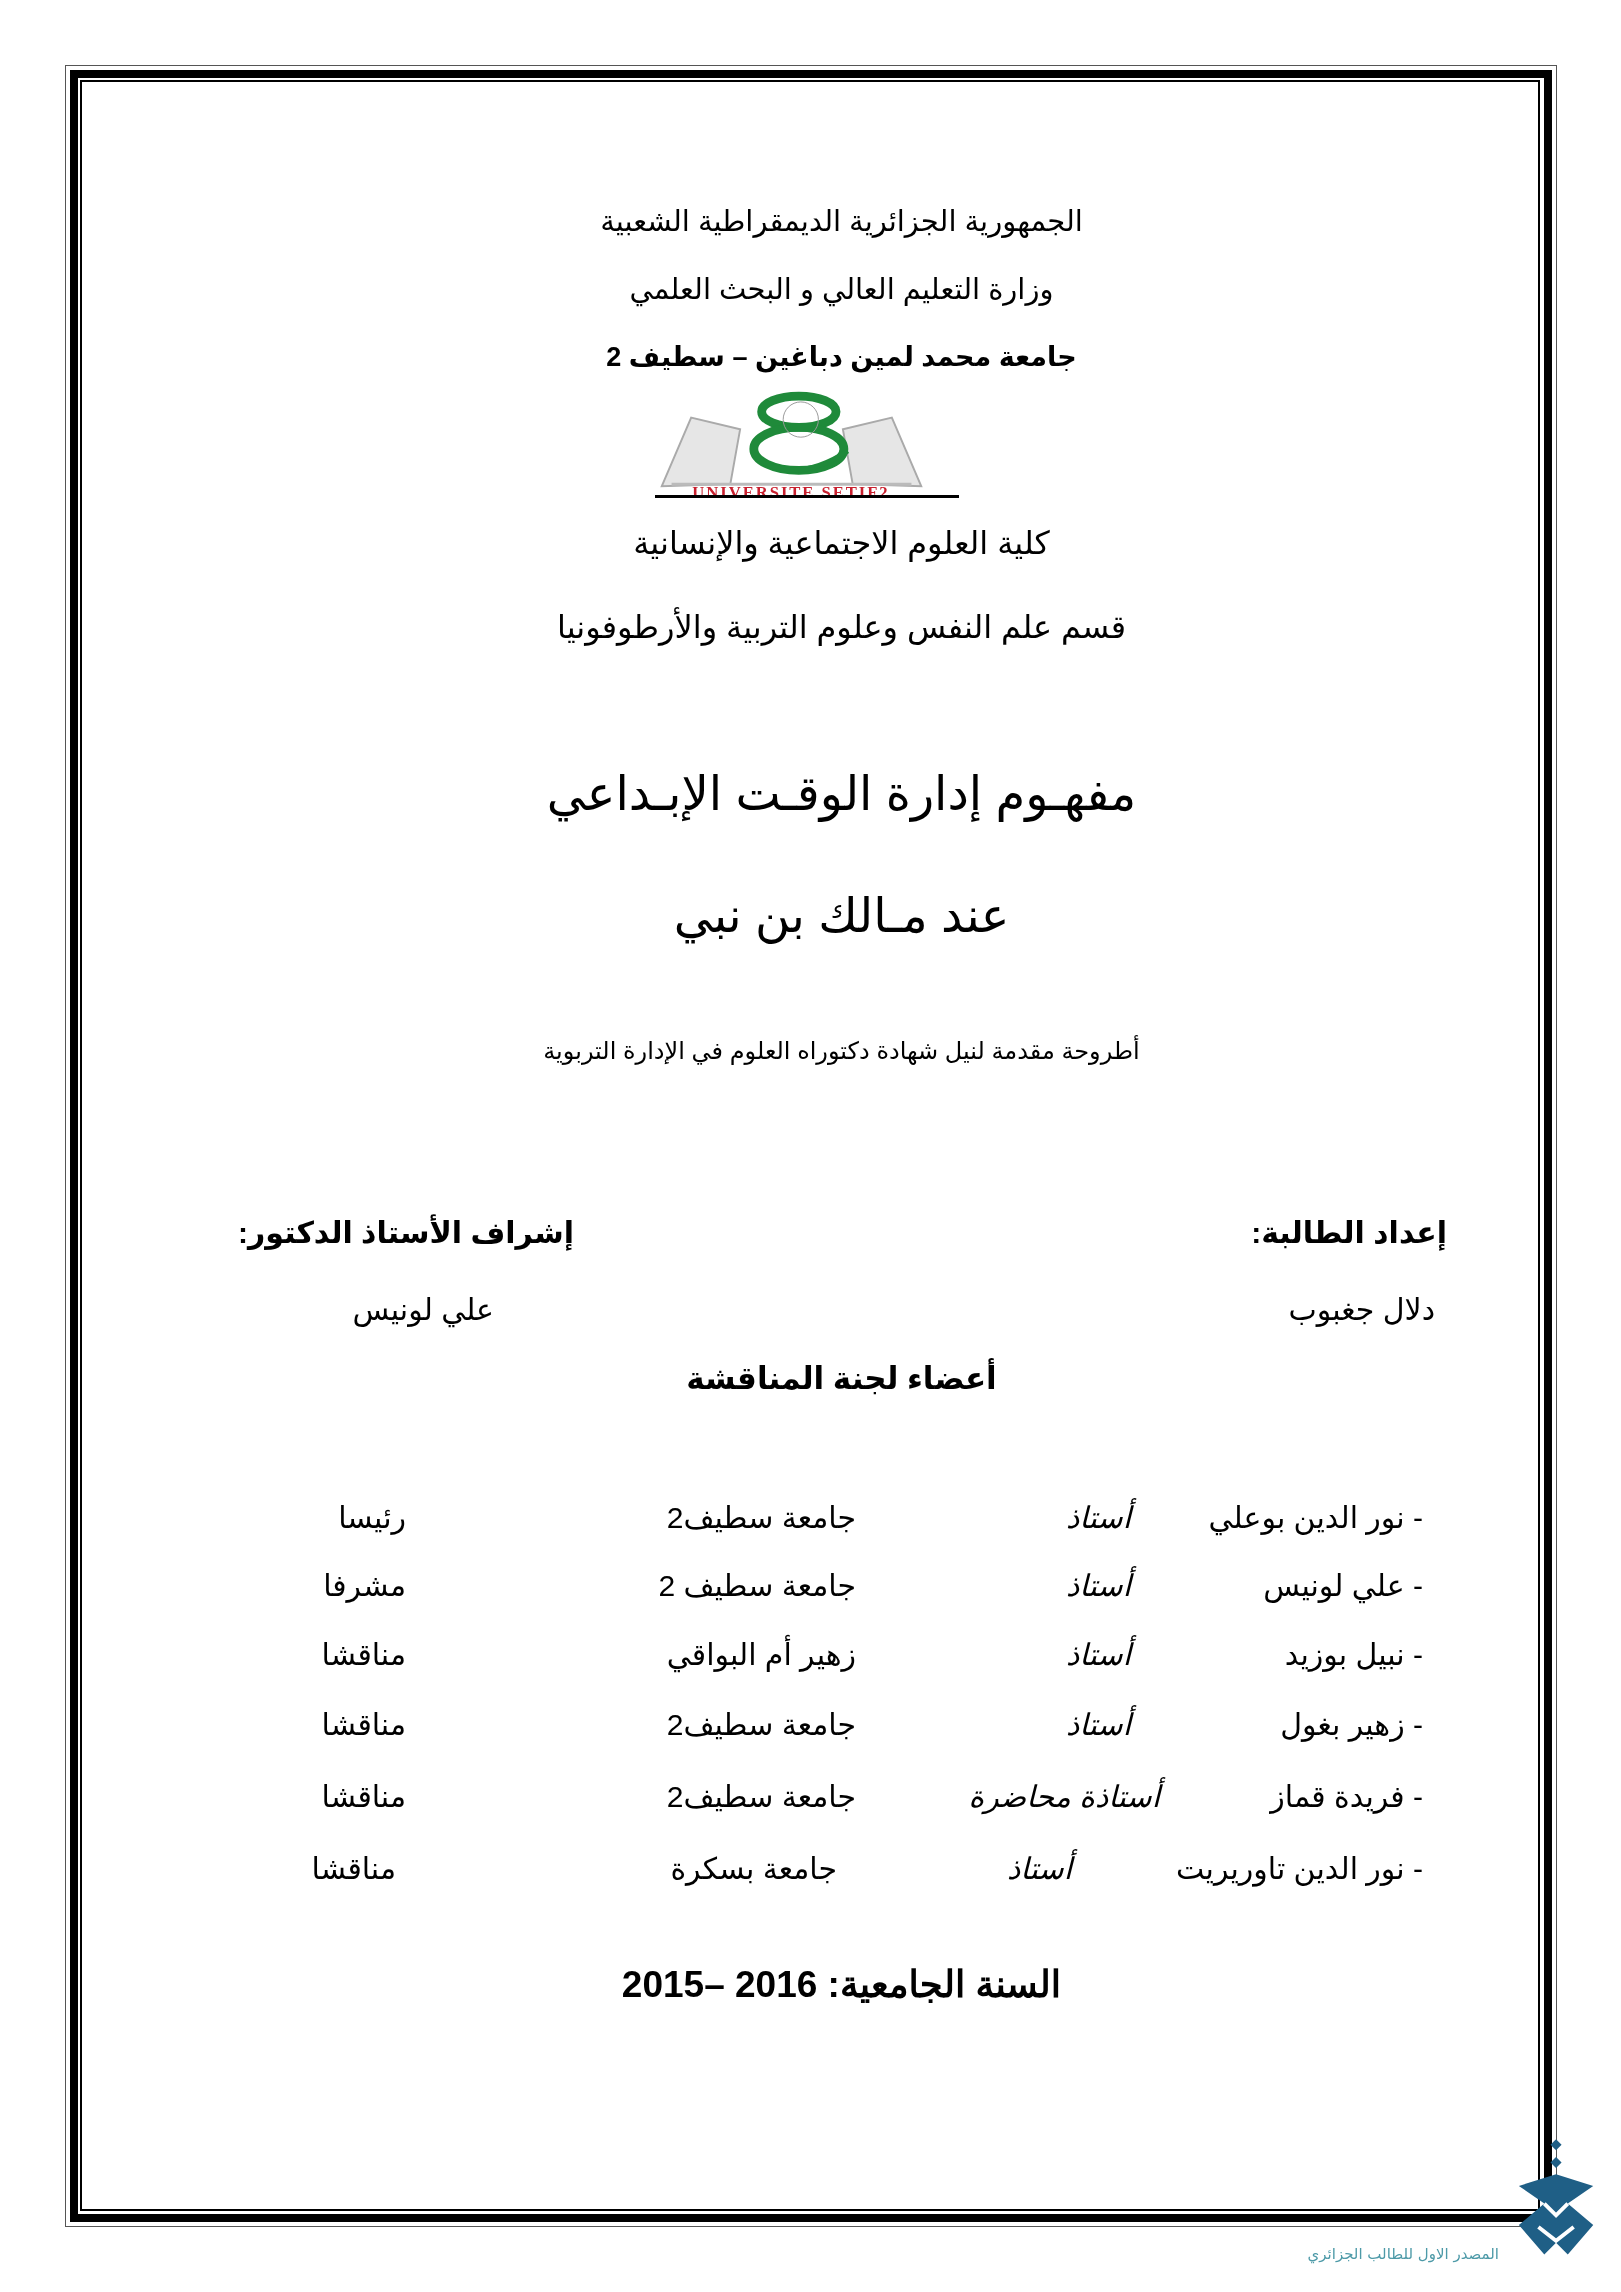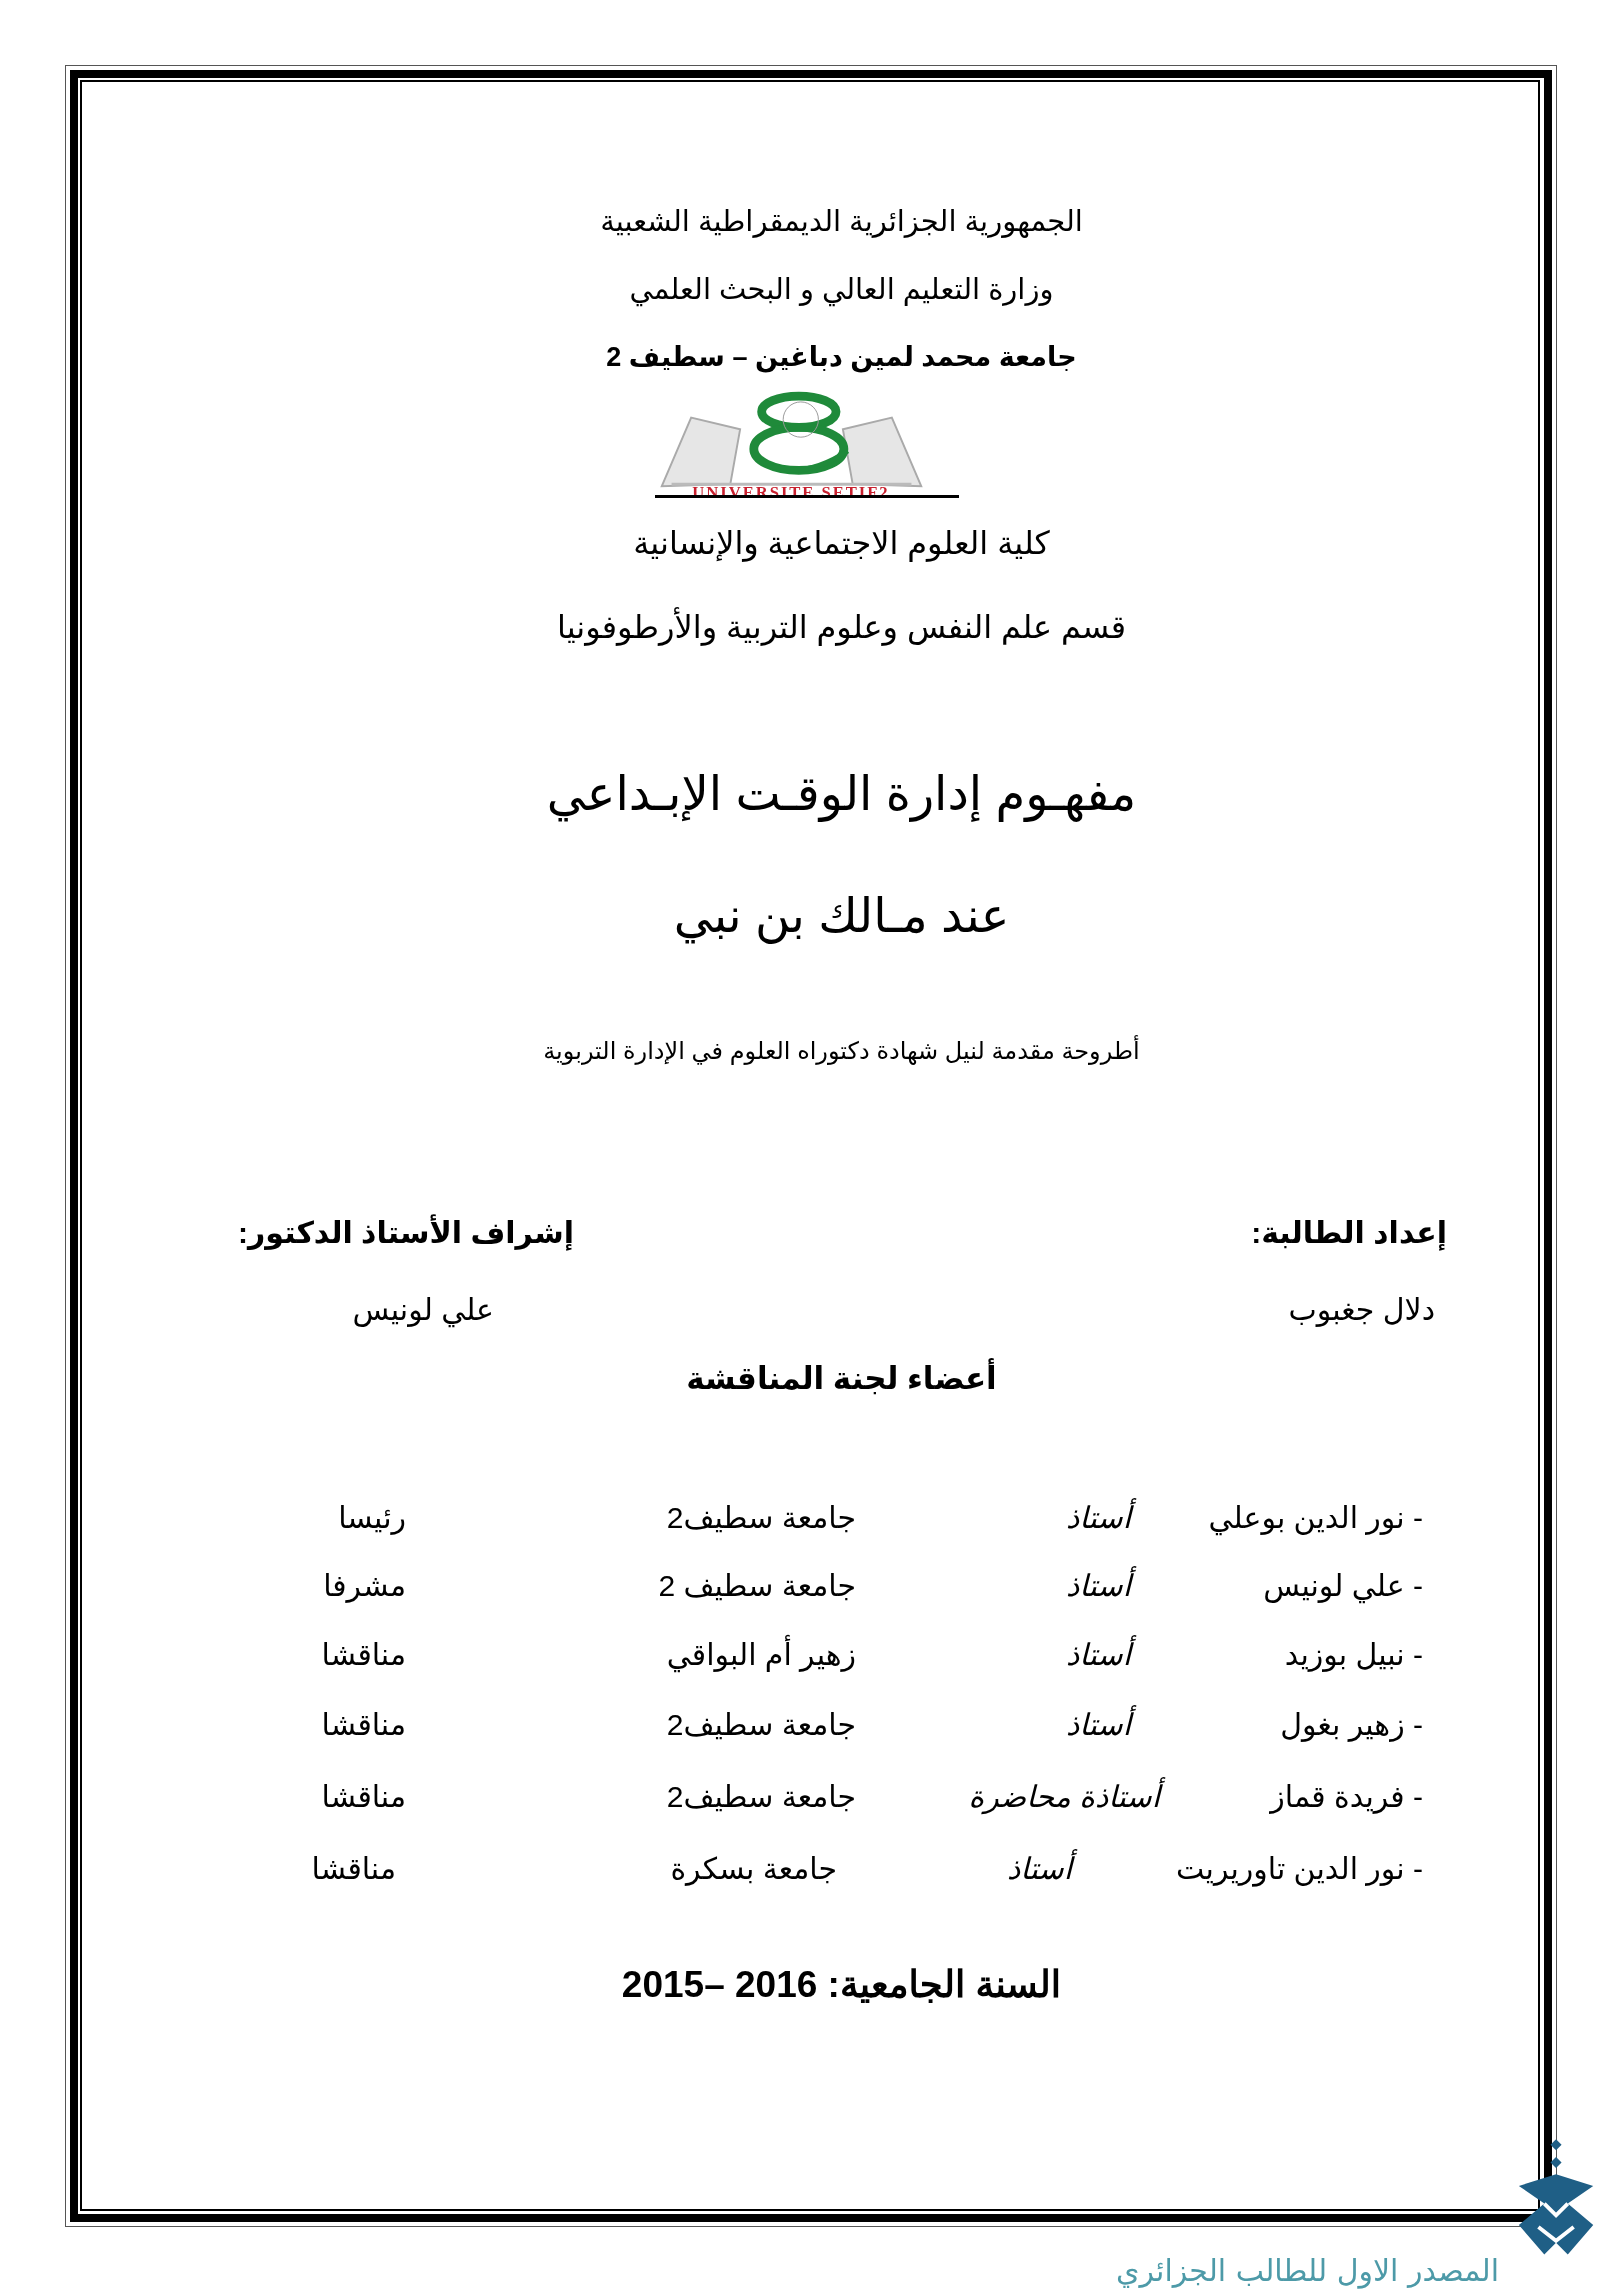"المصدر الاول للطالب الجزائري" .wm-sub { font-size: 30px -> 15px; margin-top: 8px -> none }
